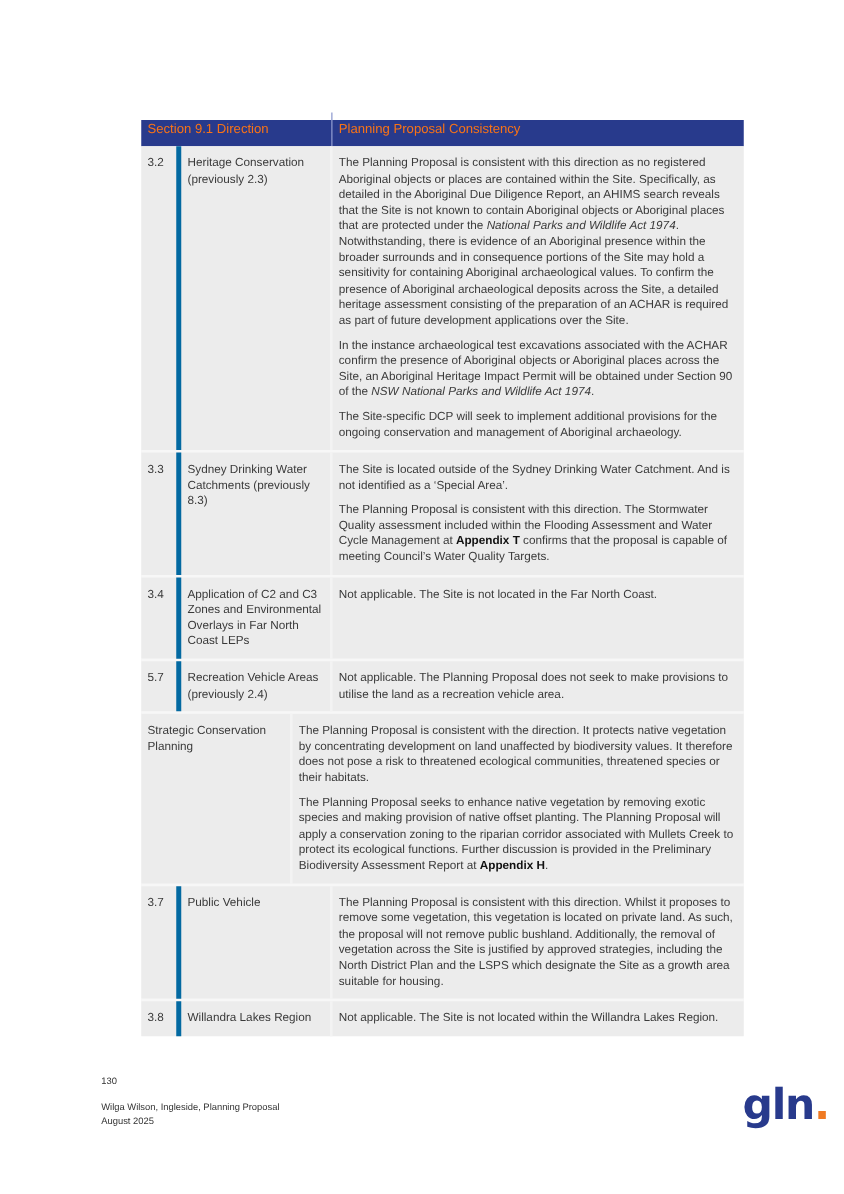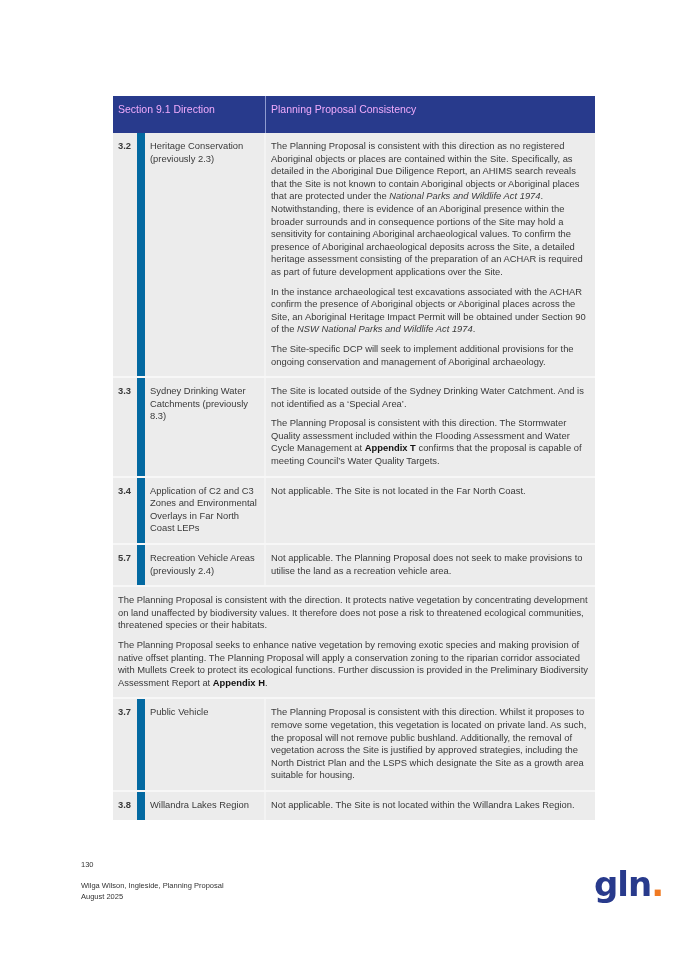"Section 9.1 Direction" .thead { align-items: none -> flex-end; color: #f0abfc -> #f97316; height: 37px -> 21px }
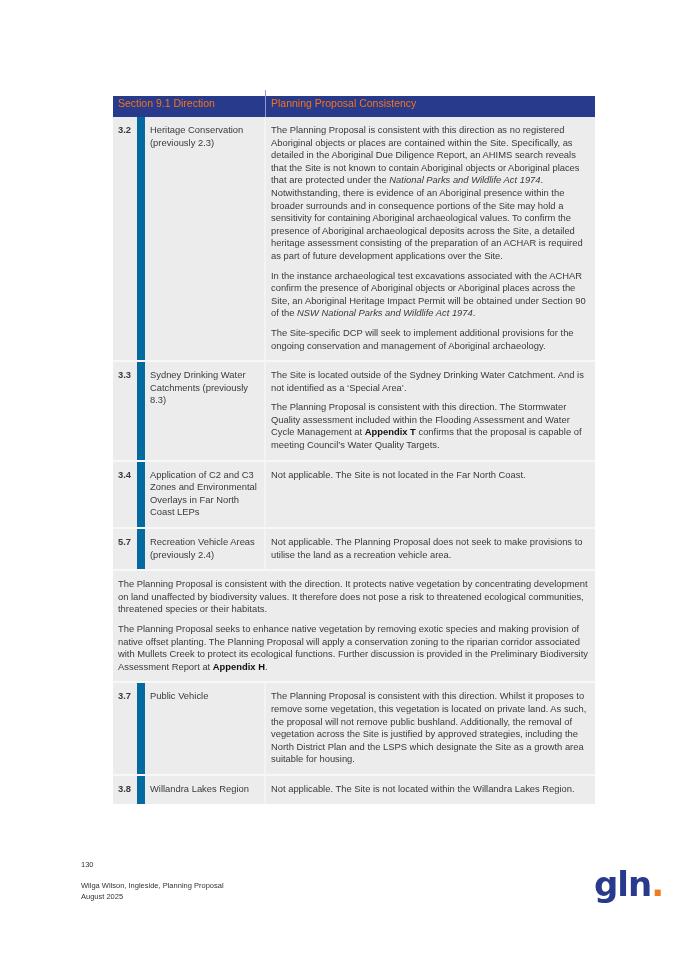"3.2" .cell.num { border-right: 8px solid #0369a1 -> 4px solid #0369a1; font-weight: bold -> none }
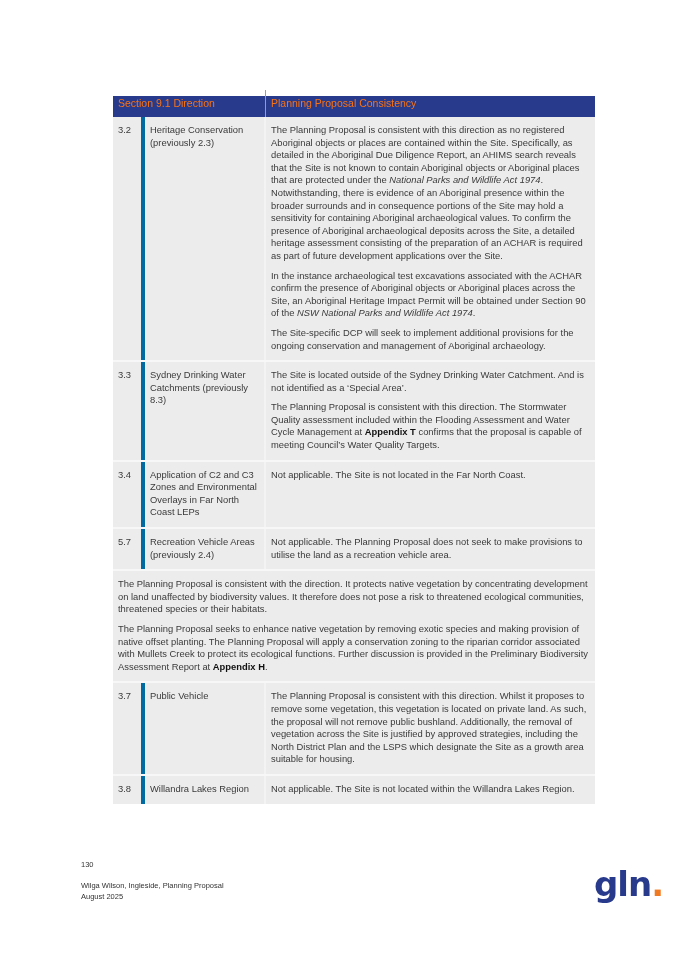"Strategic Conservation Planning" div.cell { html: none -> <div>Strategic Conservation Planning</div> }
